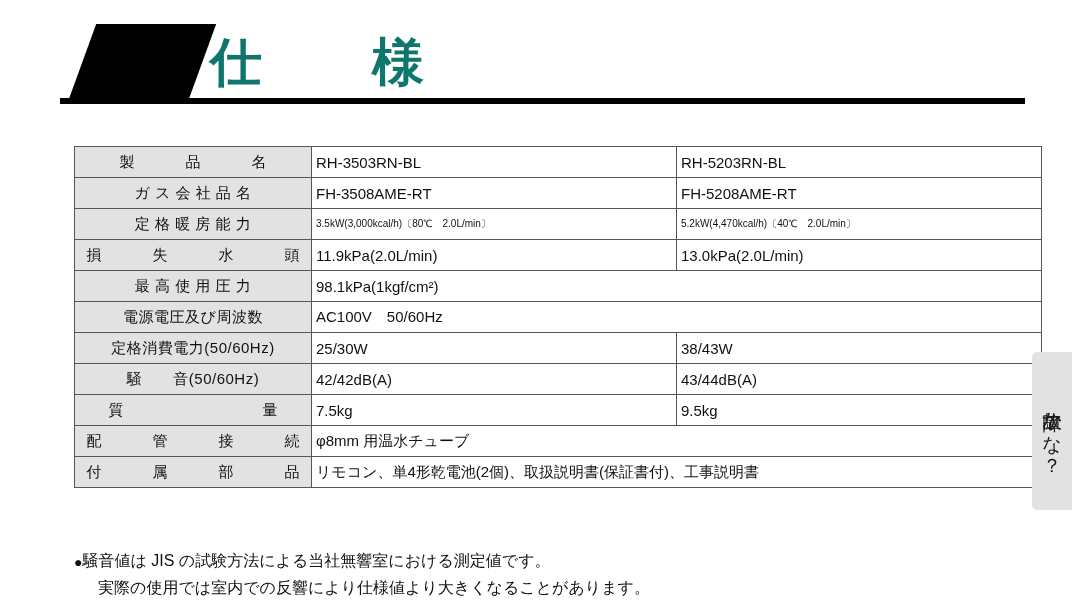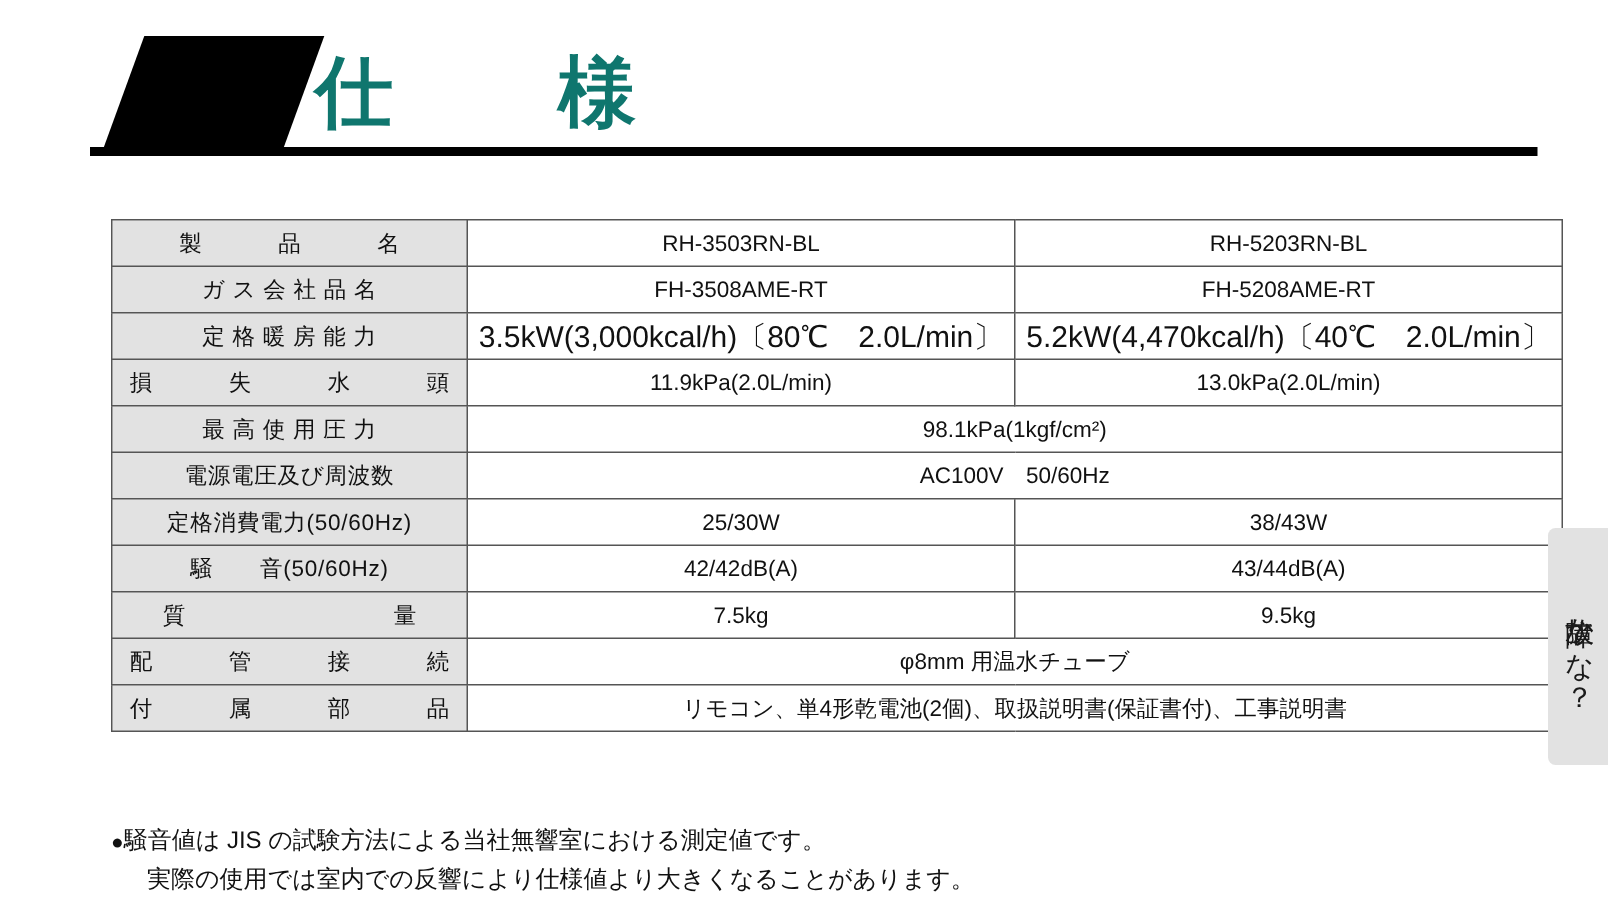"RH-3503RN-BL" table.spec td { text-align: center -> left }
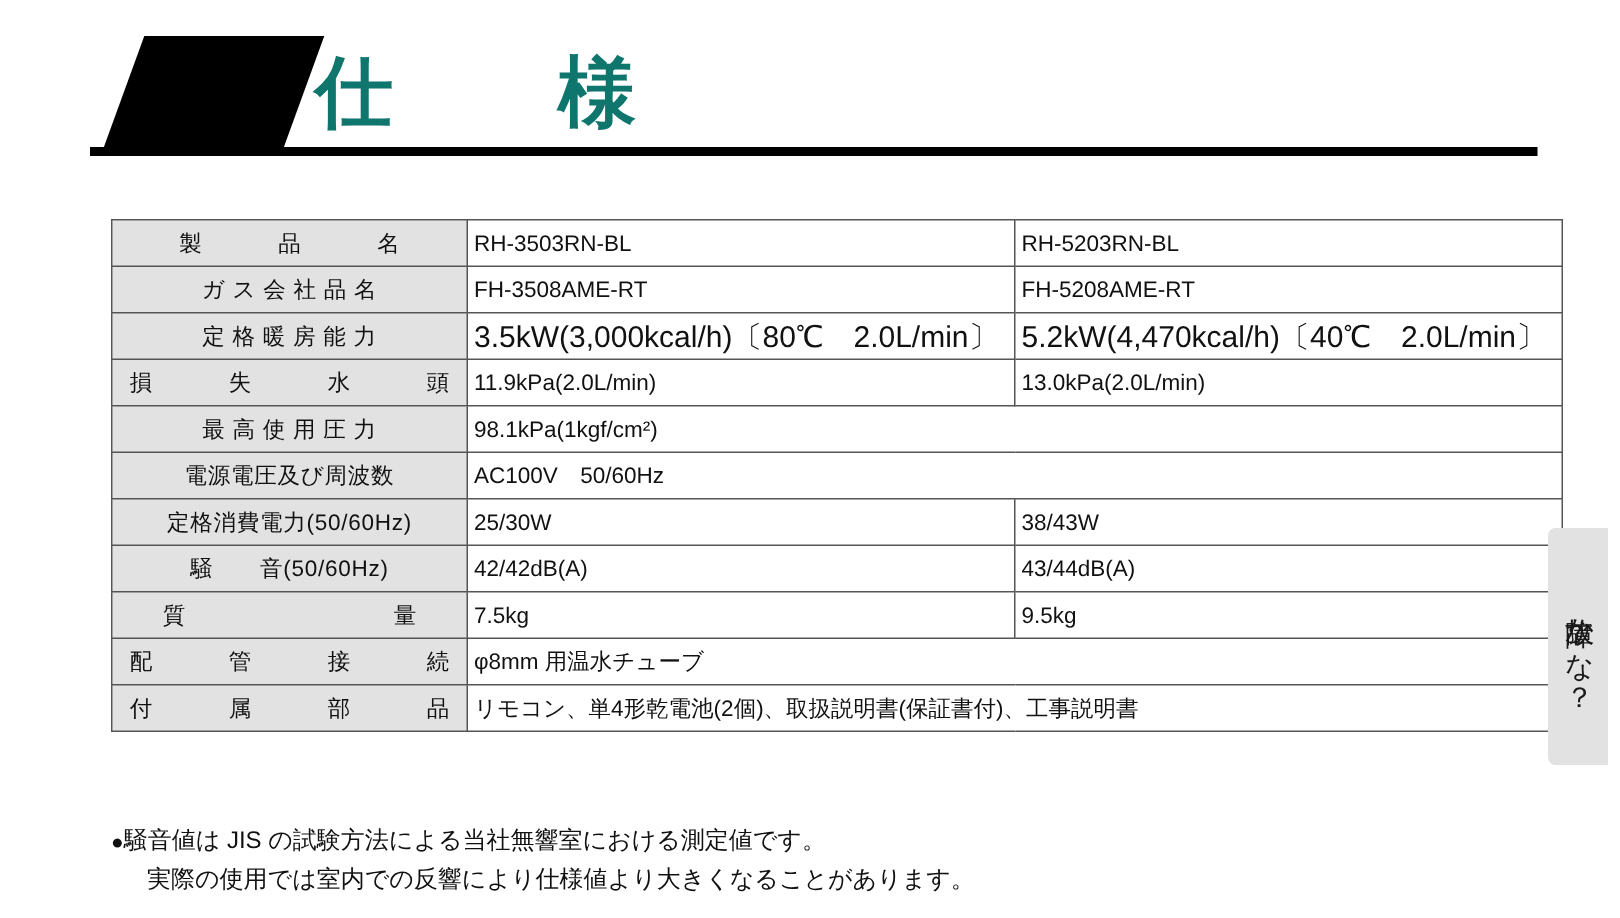"3.5kW(3,000kcal/h)〔80℃ 2.0L/min〕" table.spec td.val-wide { font-size: 20px -> 10px }
